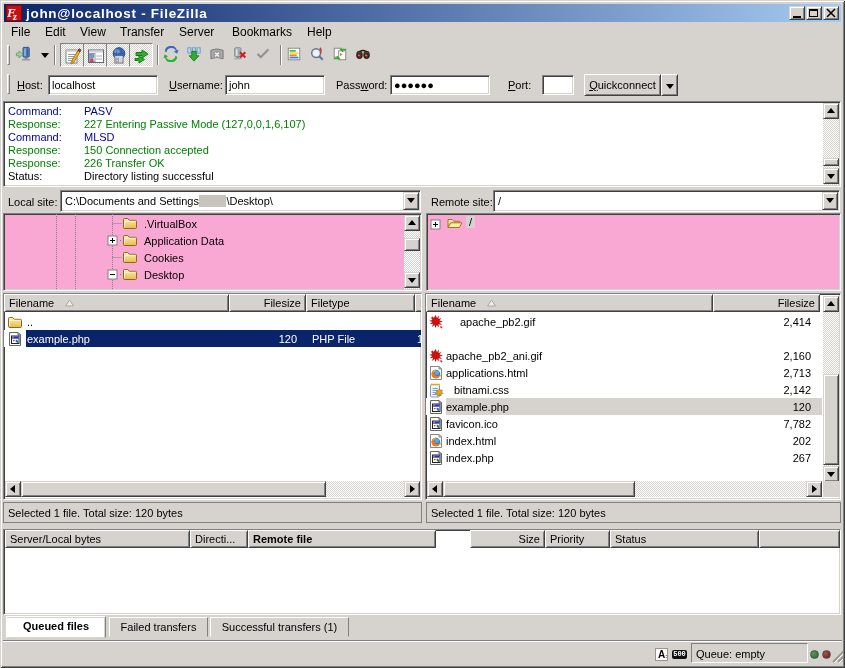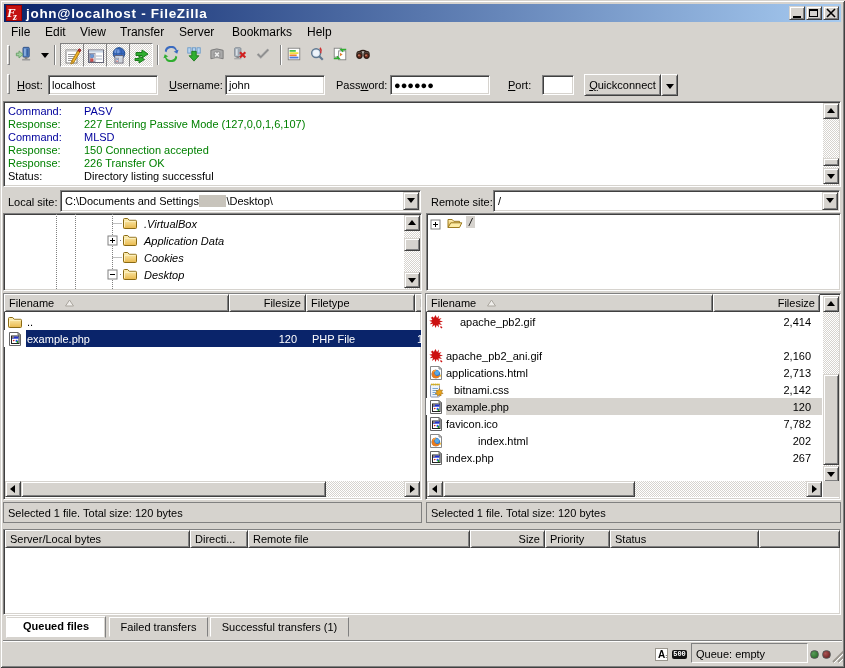".VirtualBox" .white-pane { background: #ffffff -> #f9a8d4; font-style: italic -> none }
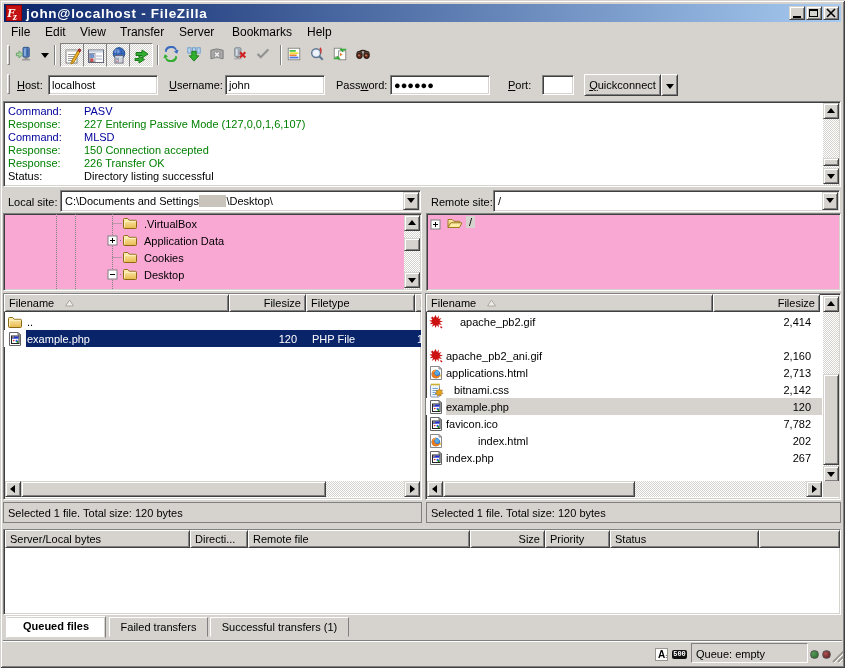"index.html" div.row { gap: 32px -> none }
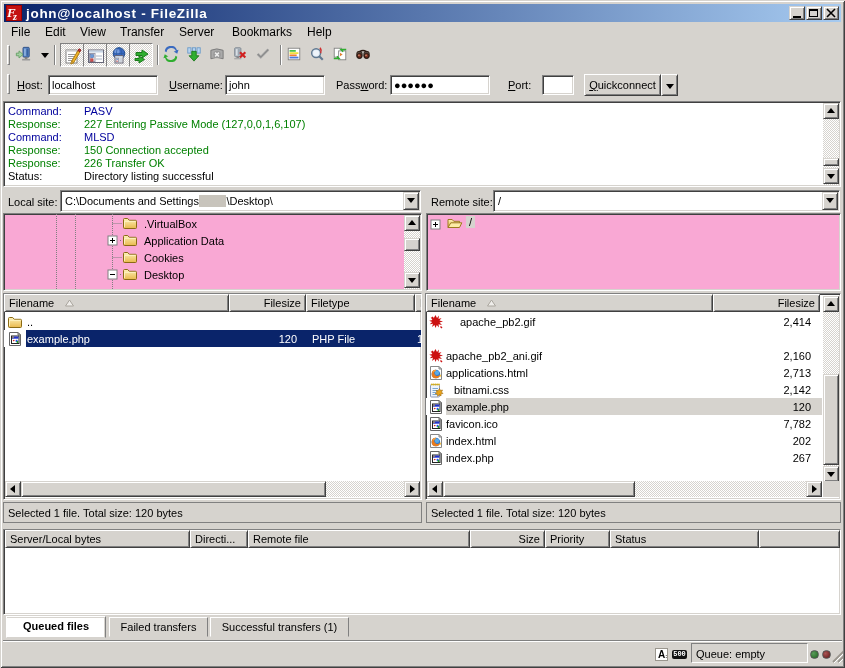"Remote file" div.hcell { font-weight: none -> bold; width: 222px -> 188px }
